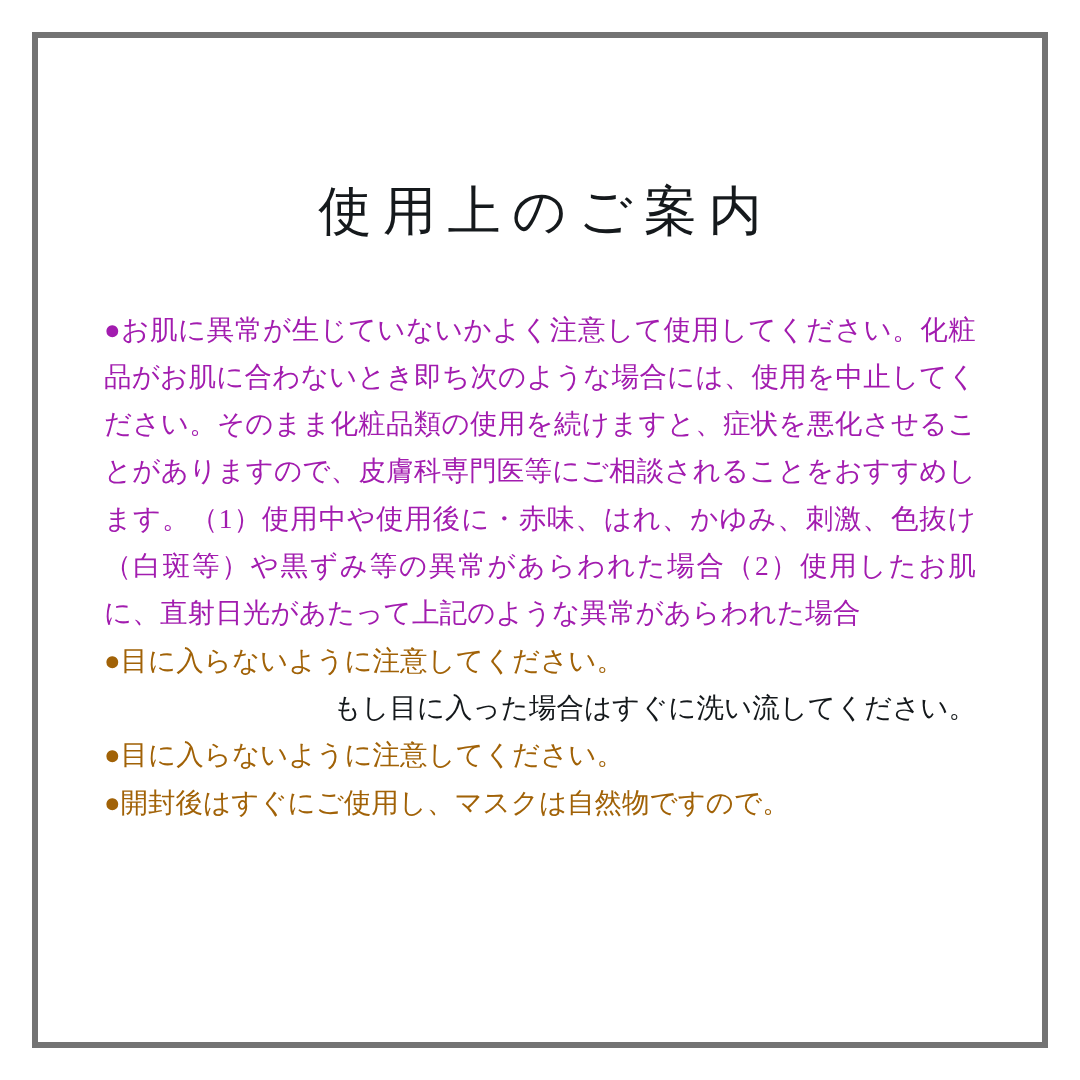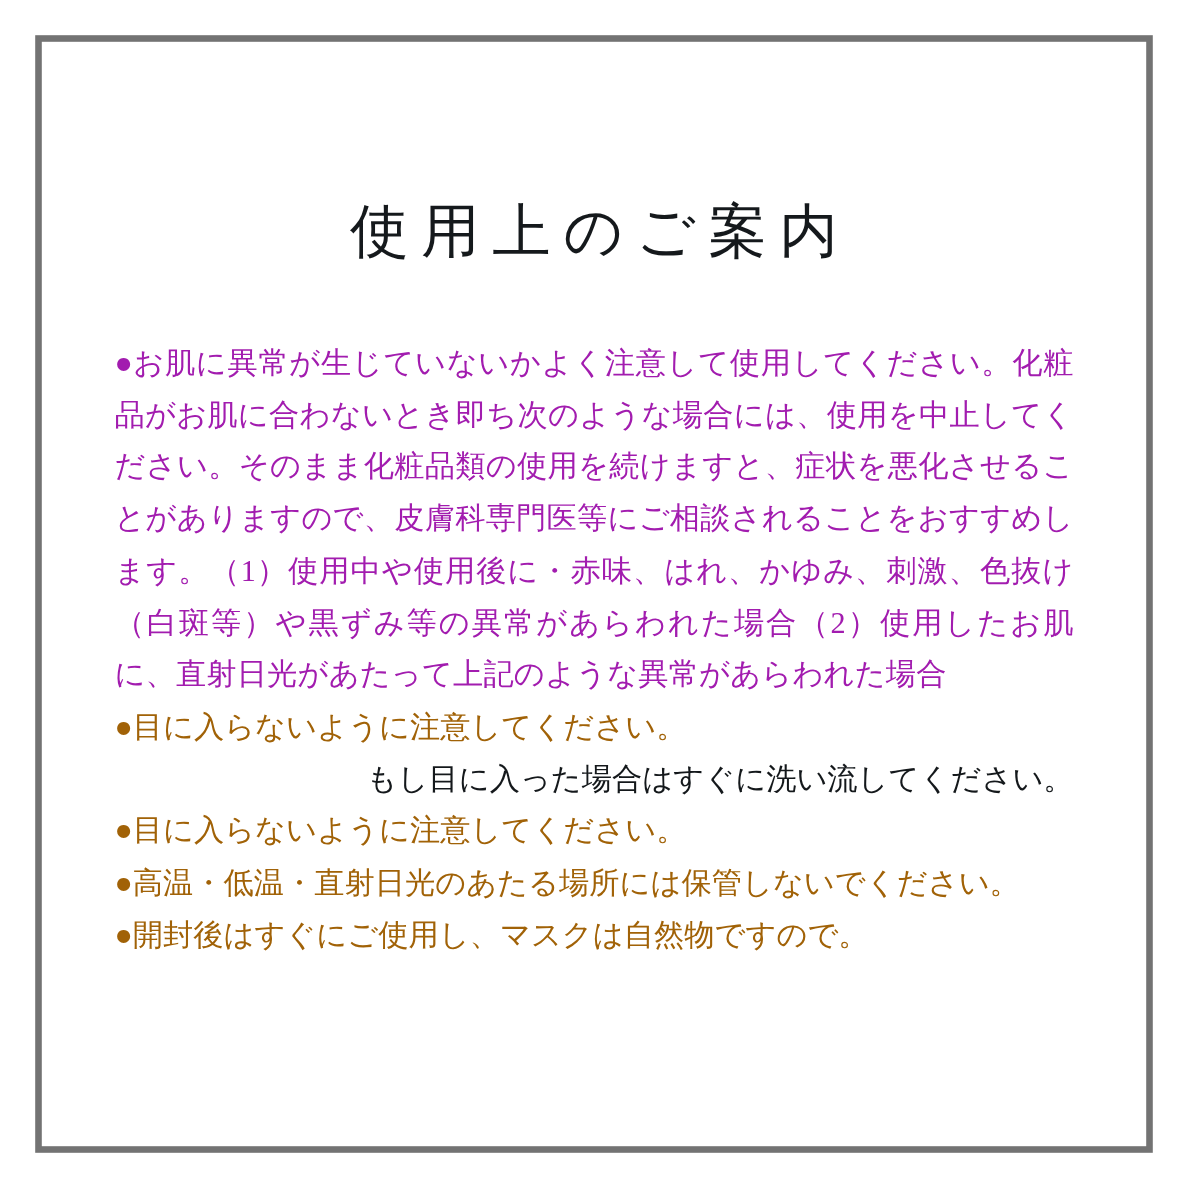"●高温・低温・直射日光のあたる場所には保管しないでください。" li.bullet-item { html: <li>●高温・低温・直射日光のあたる場所には保管しないでください。</li> -> none }
